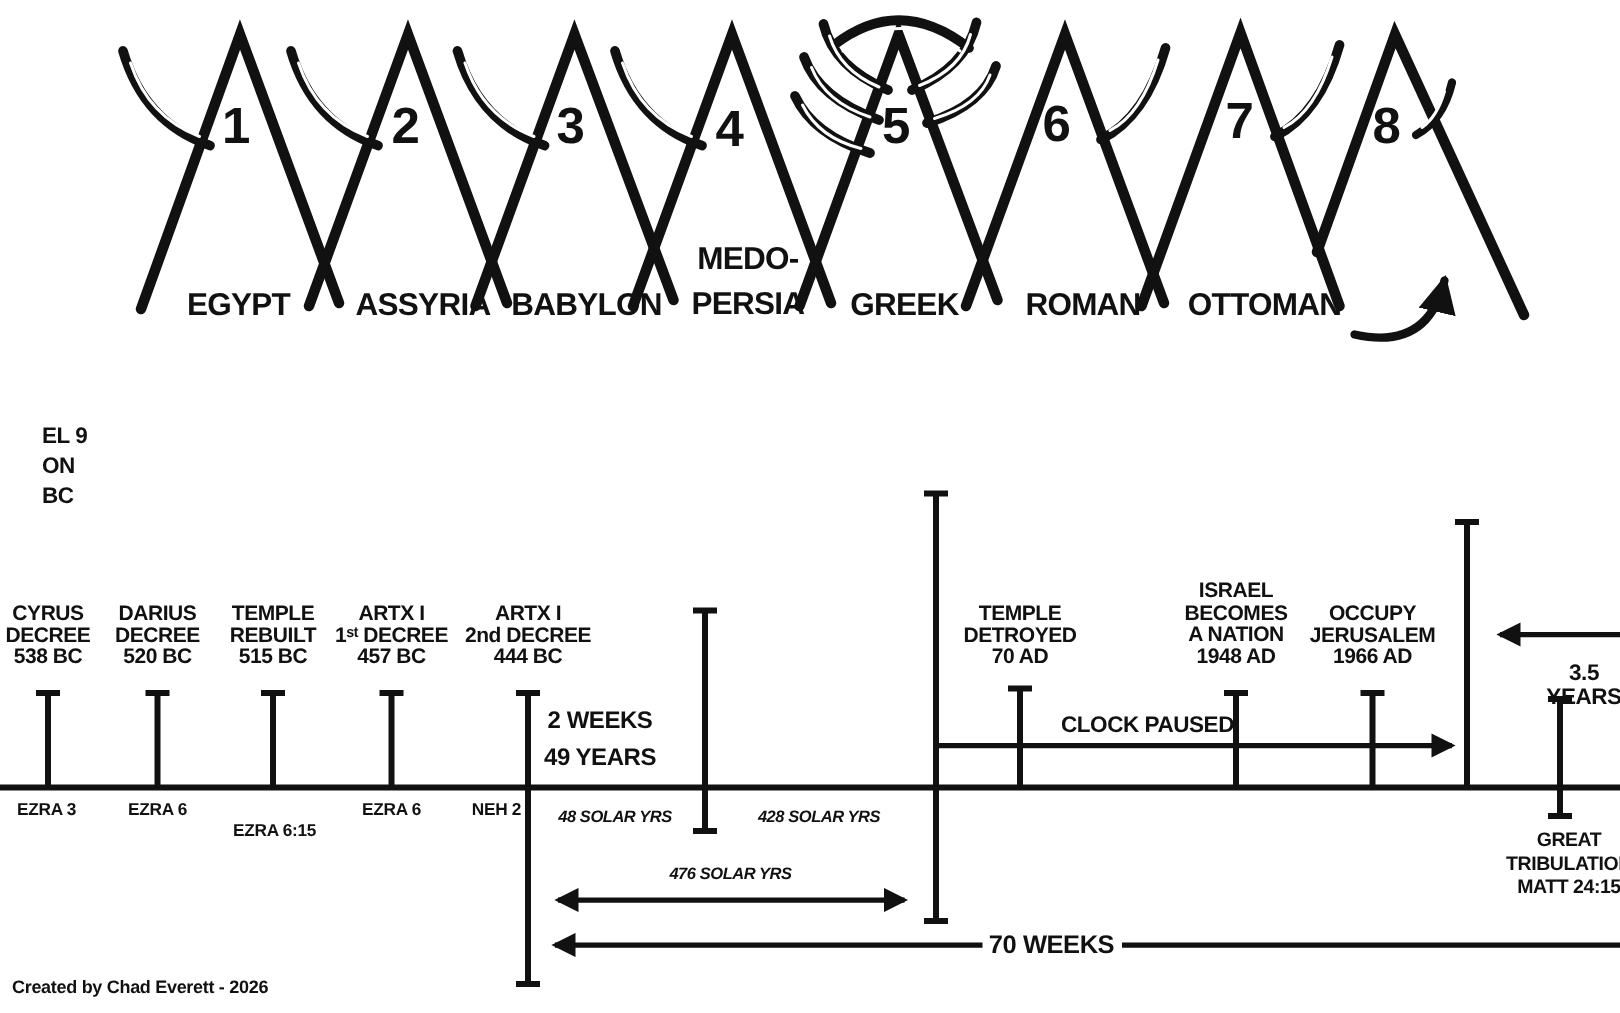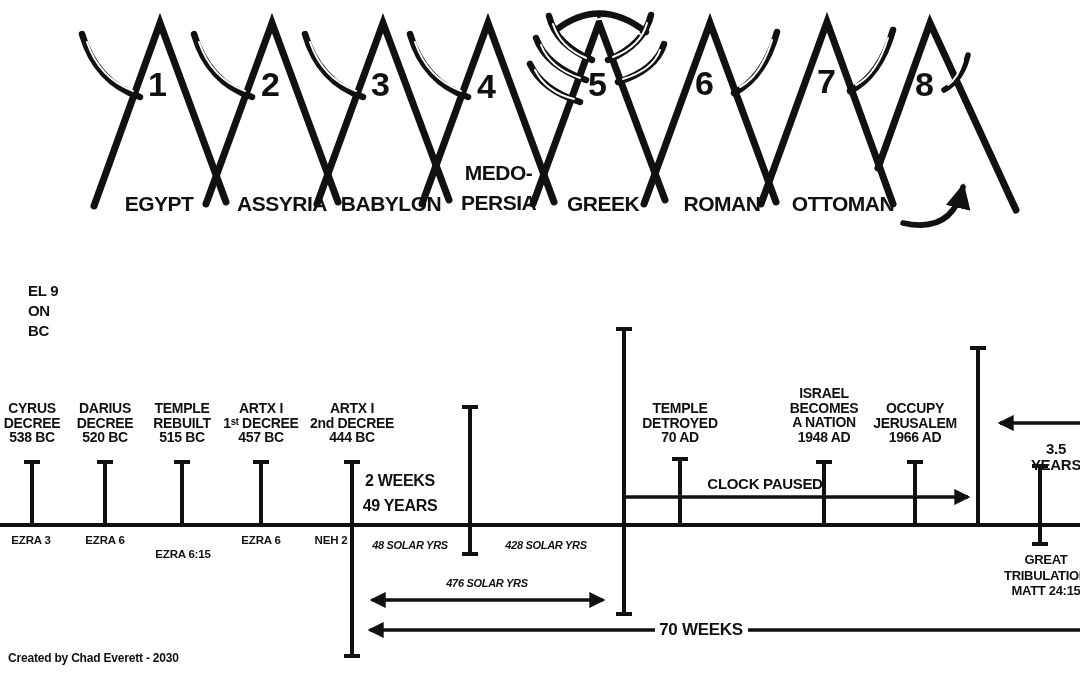"Created by Chad Everett -" div.lbl { text: 2030 -> 2026 }
